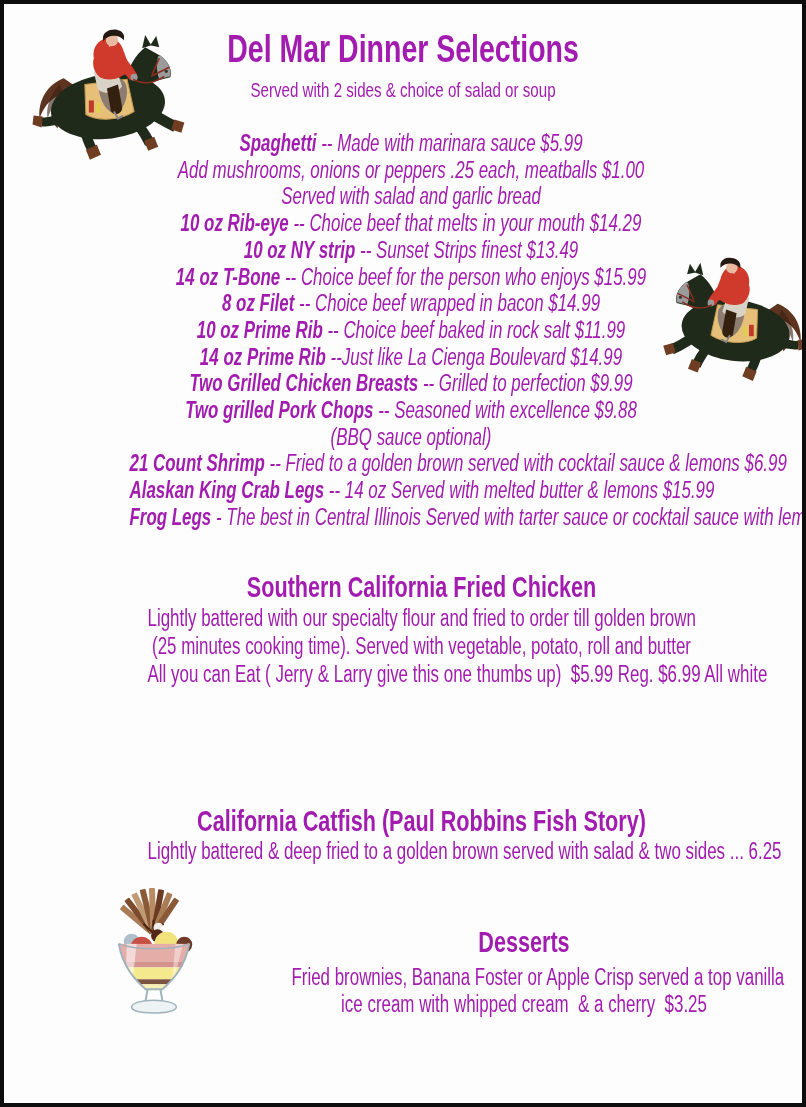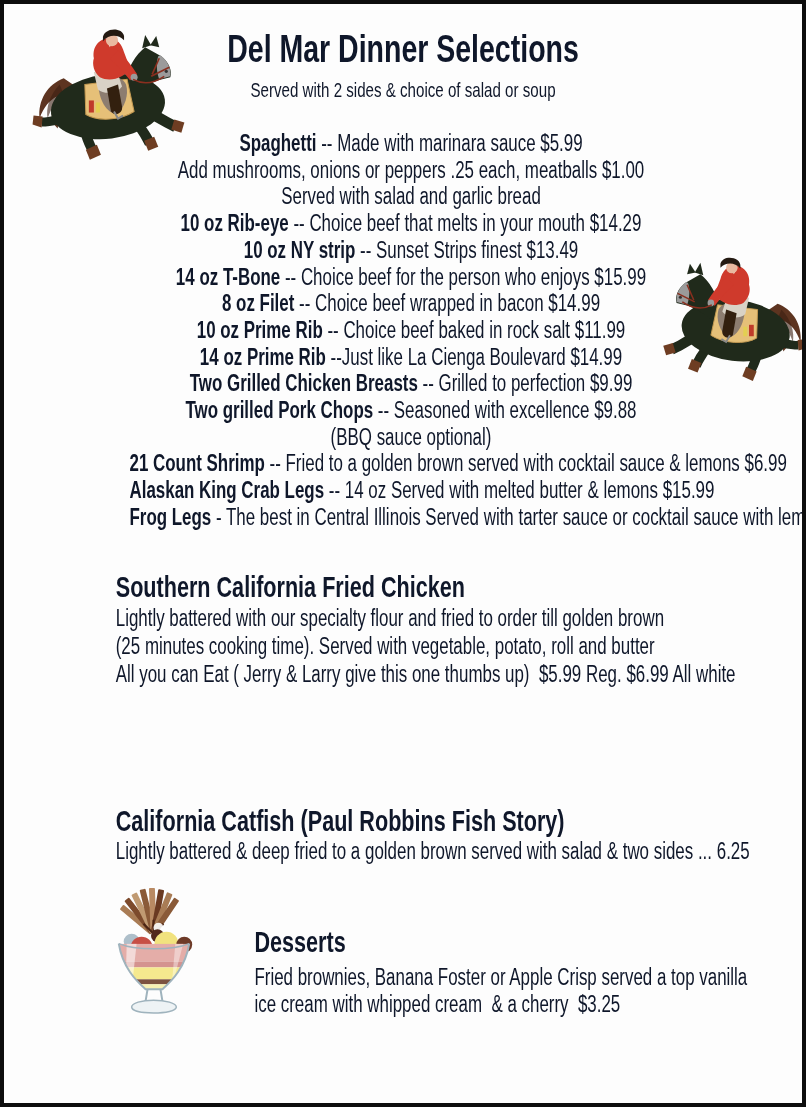"Del Mar Dinner Selections" .page { color: #0f172a -> #a21caf }
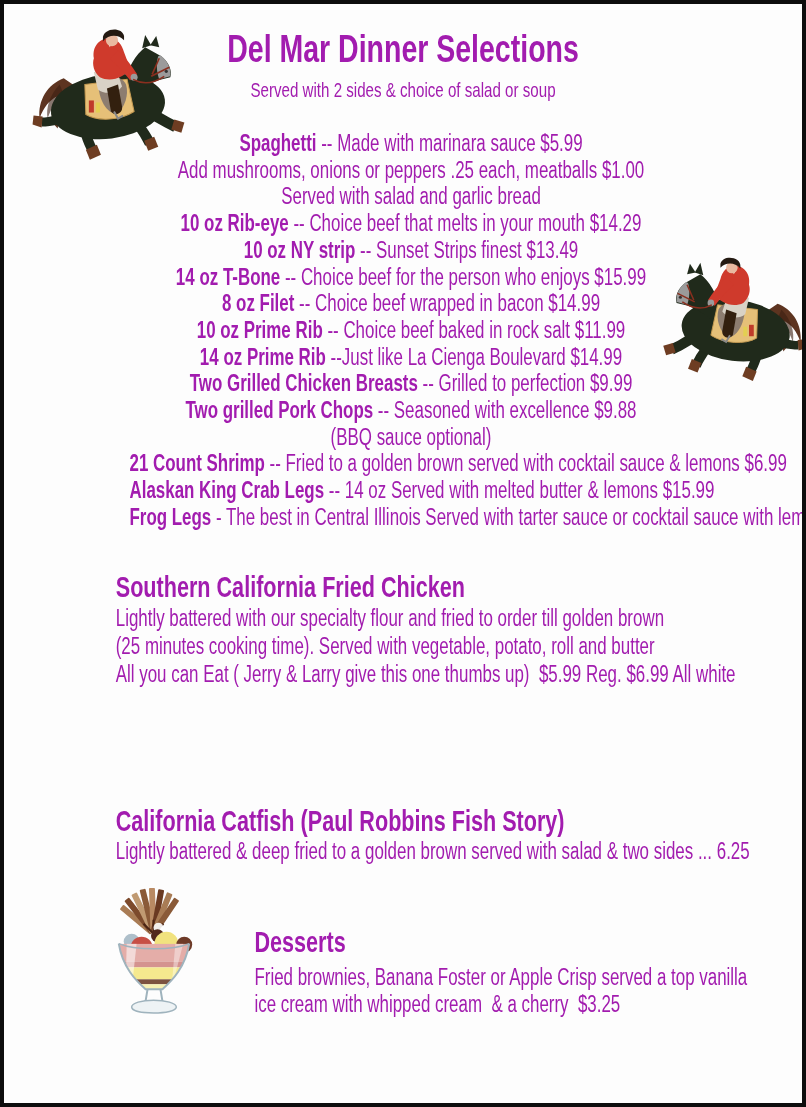"Spaghetti -- Made with marinara" .menu-list { font-style: none -> italic }
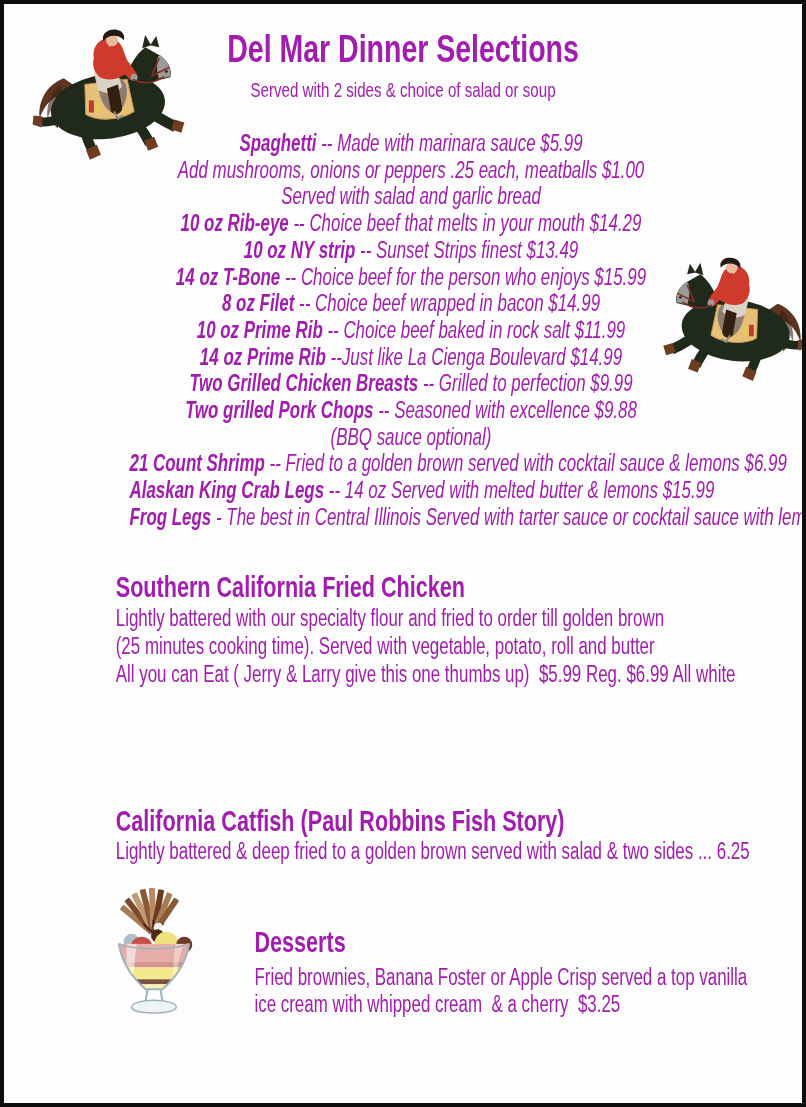"Southern California Fried Chicken" .section { padding-left: none -> 37px; text-align: left -> center }
